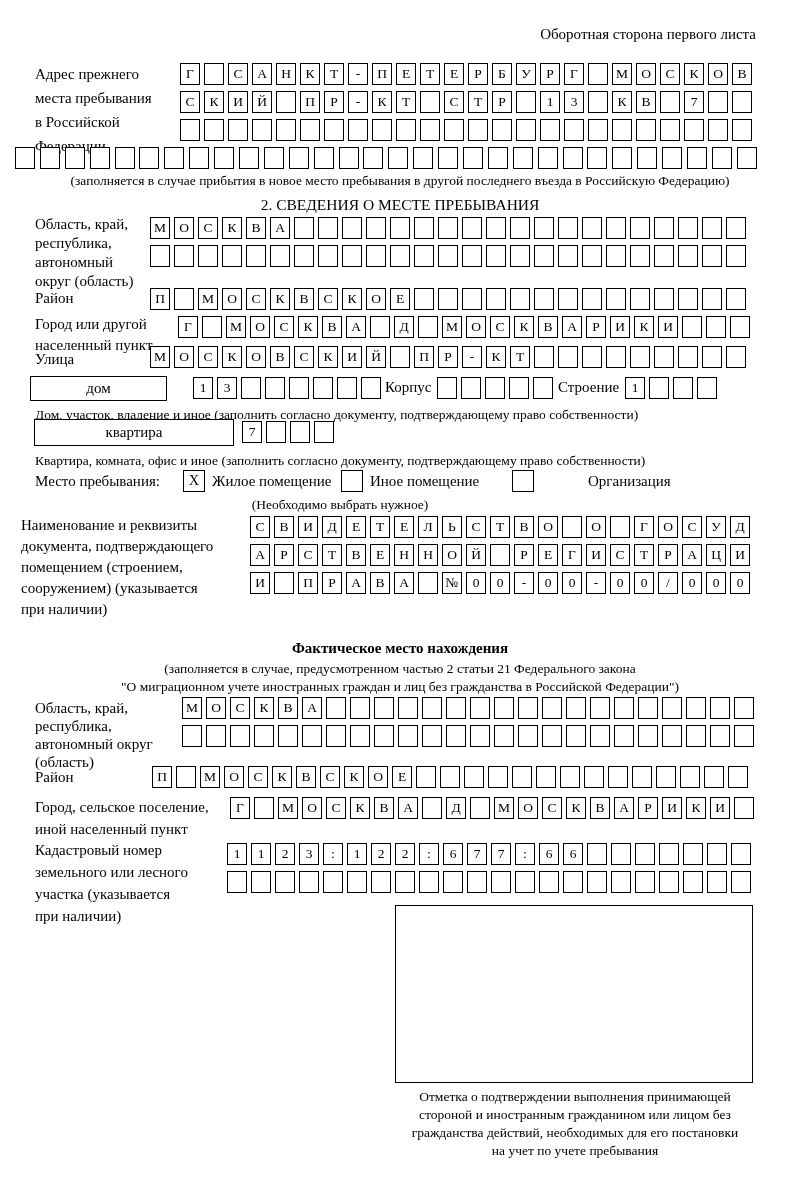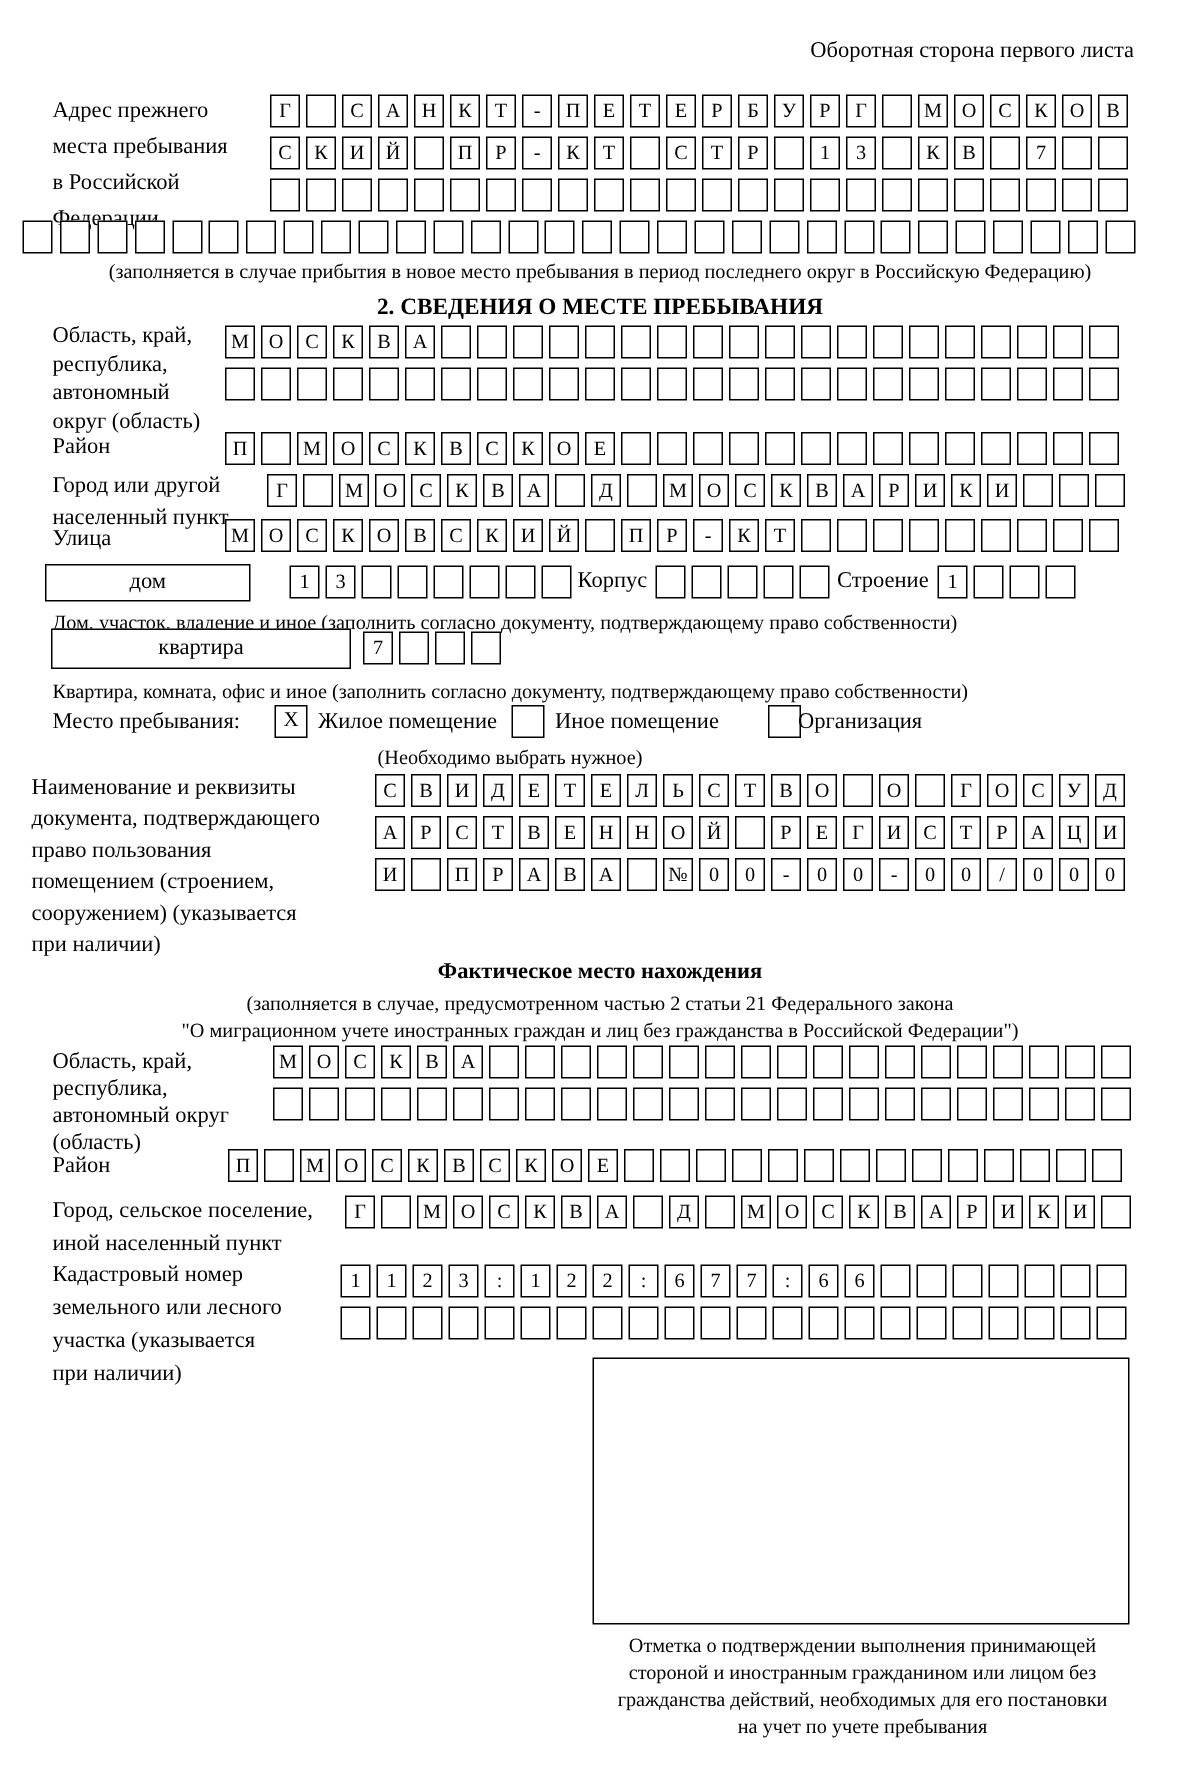"(заполняется в случае прибытия в" div.abs { text: период последнего округ -> другой последнего въезда }
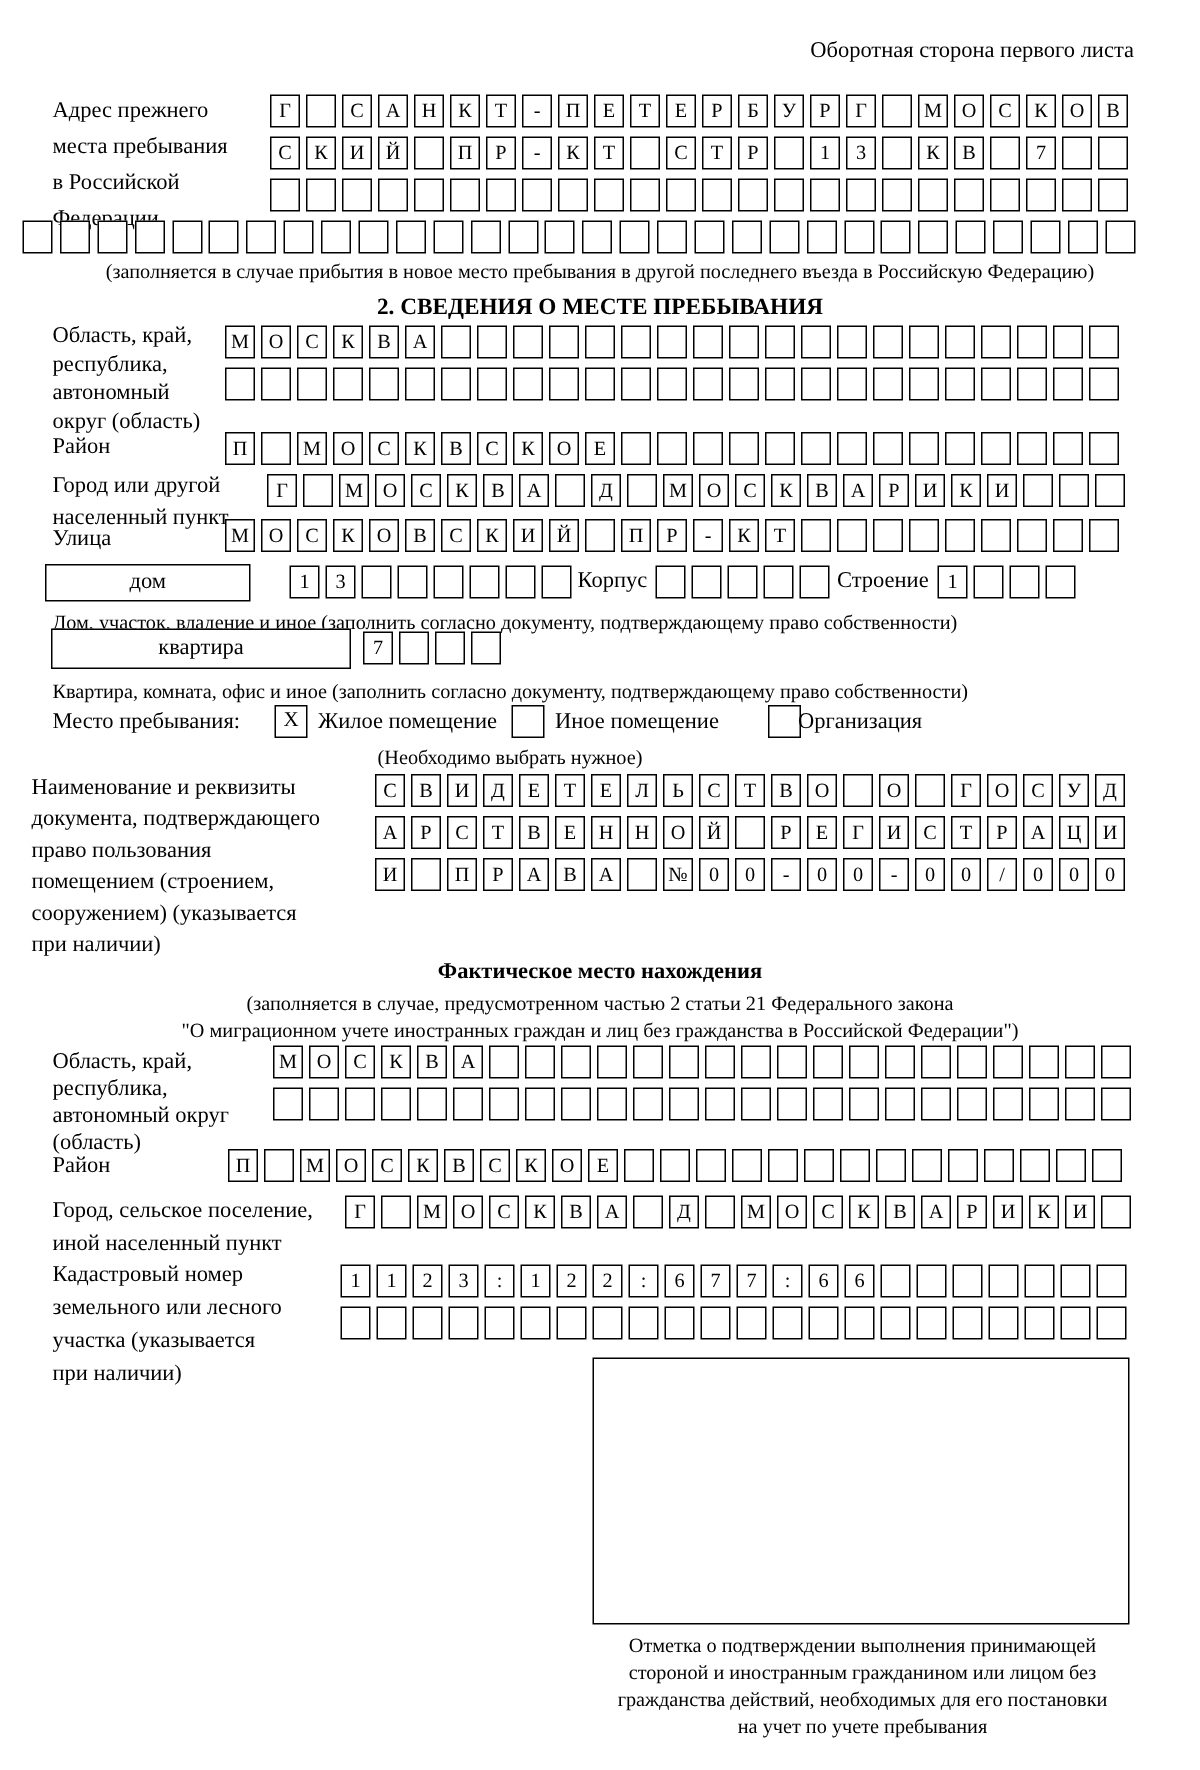"2. СВЕДЕНИЯ О МЕСТЕ ПРЕБЫВАНИЯ" .h1 { font-weight: bold -> normal }
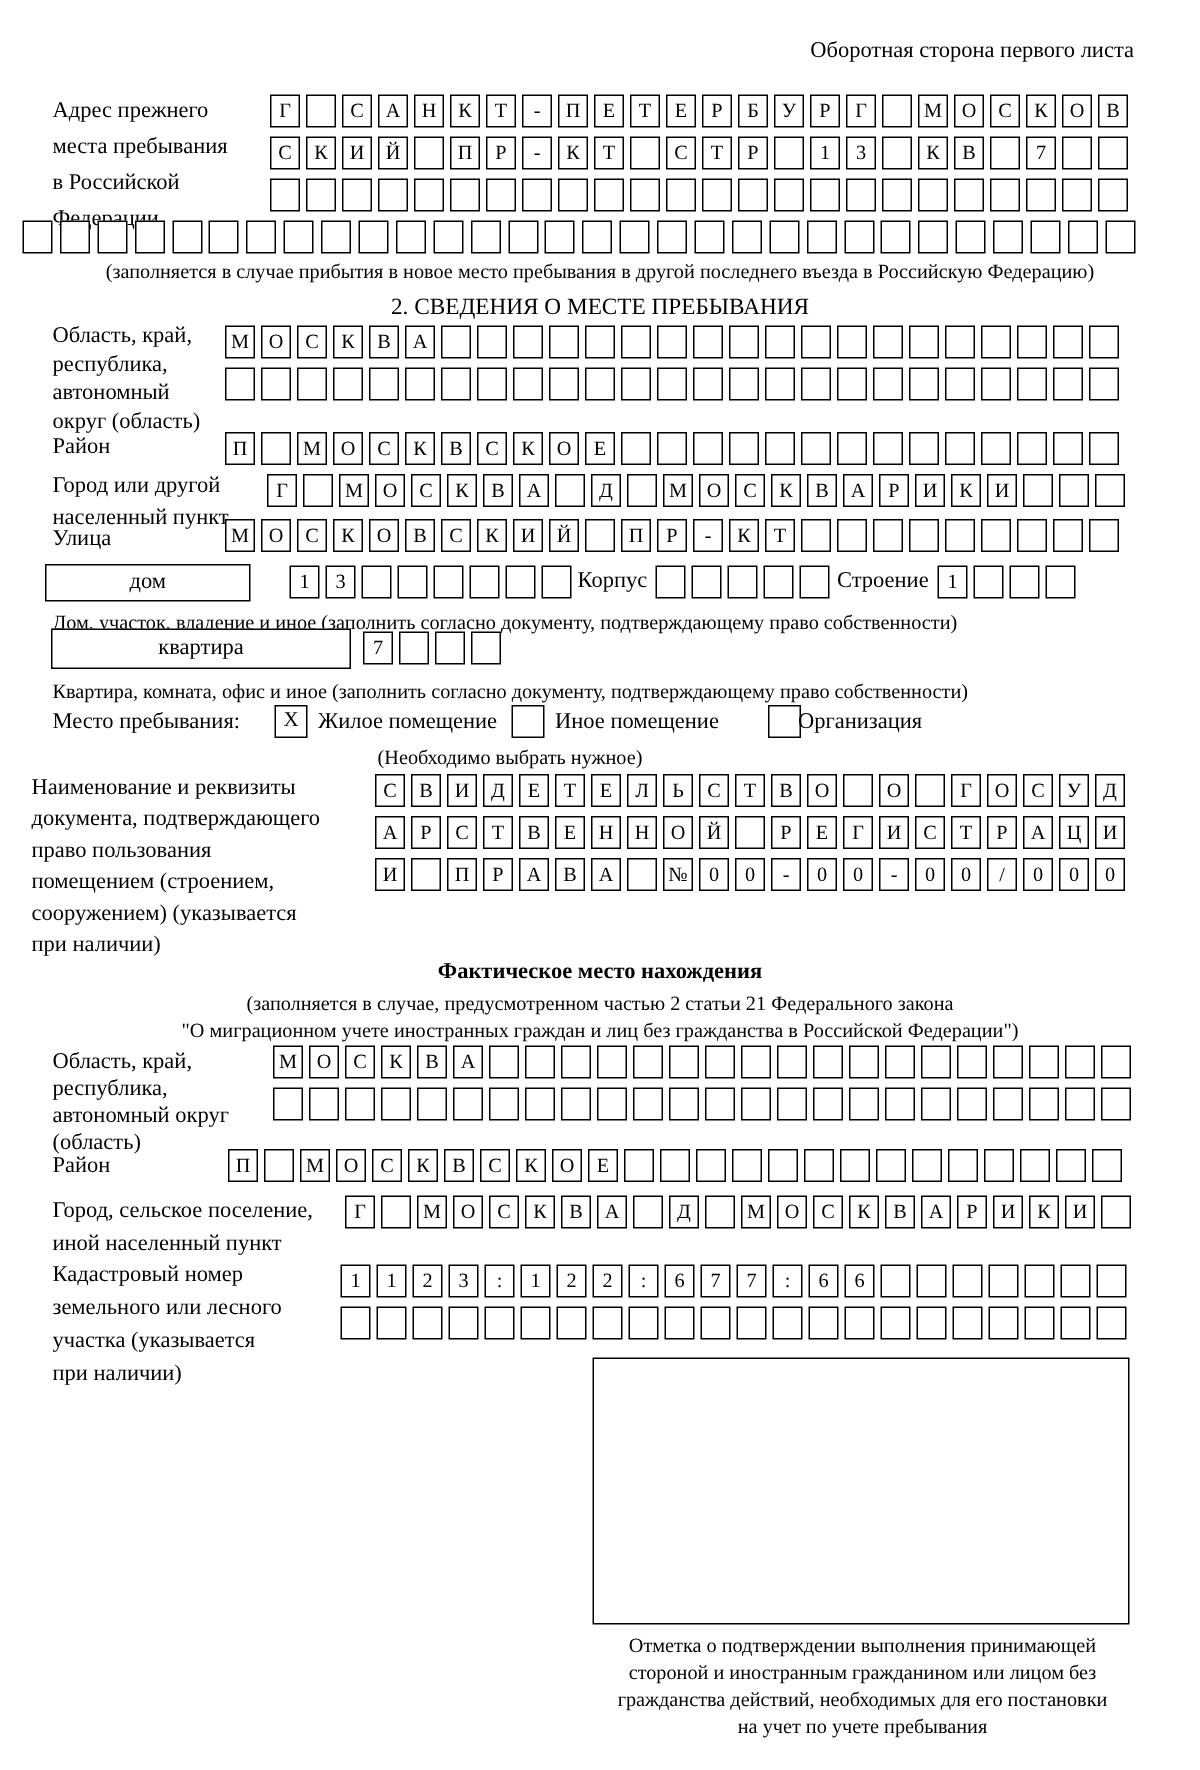"Организация" div.abs { left: 532px -> 588px }
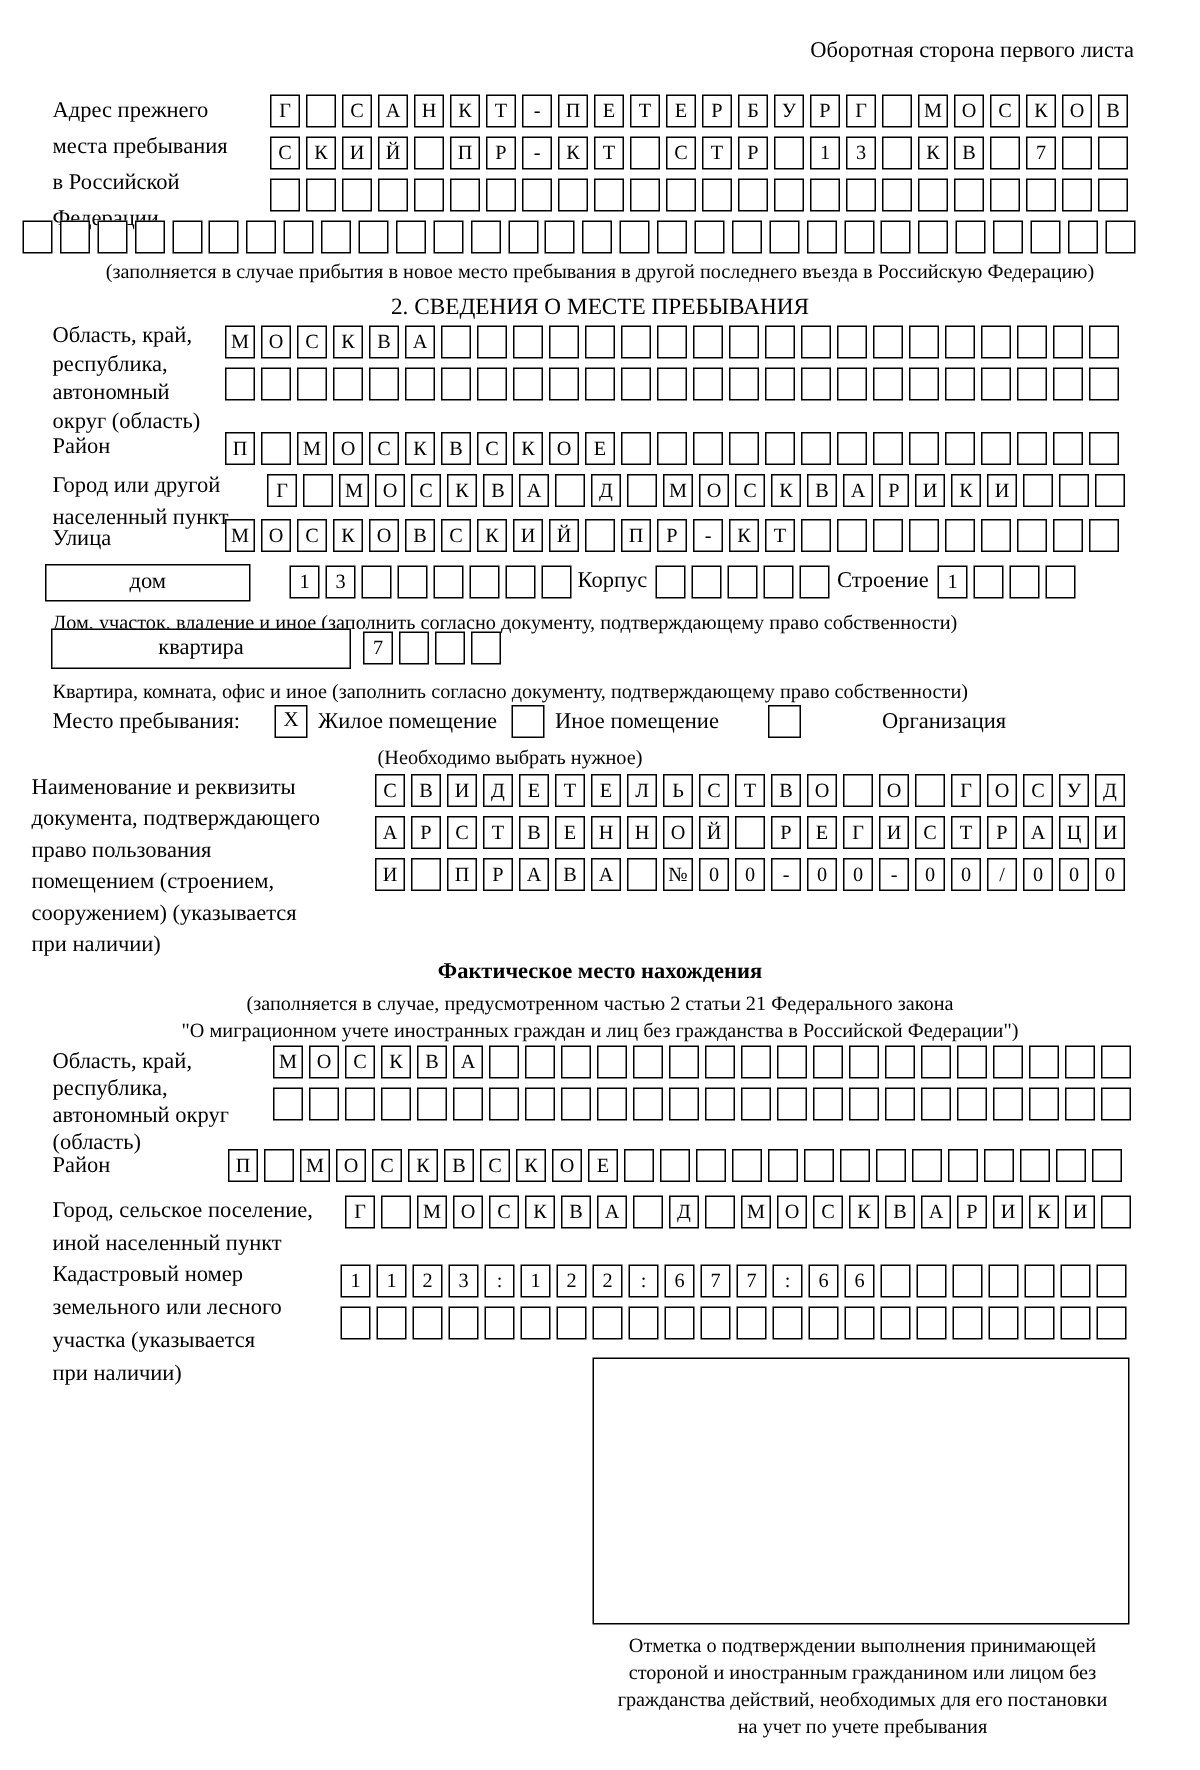"право пользования" div { html: <div>право пользования</div> -> none }
